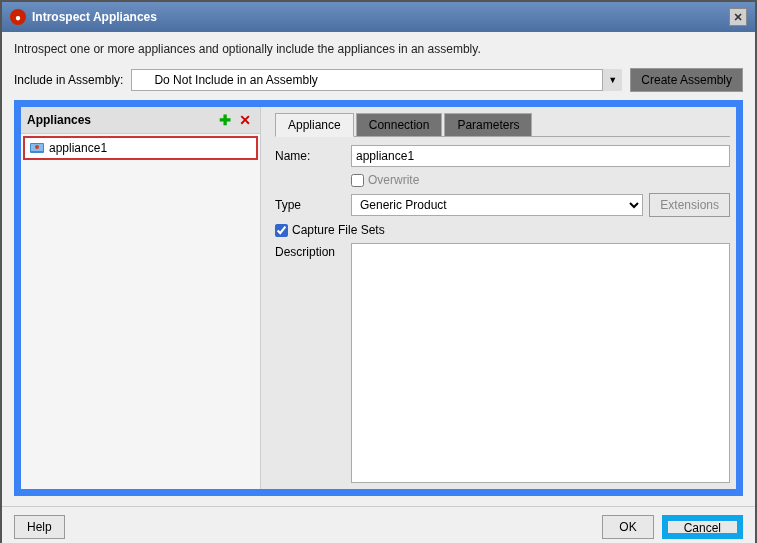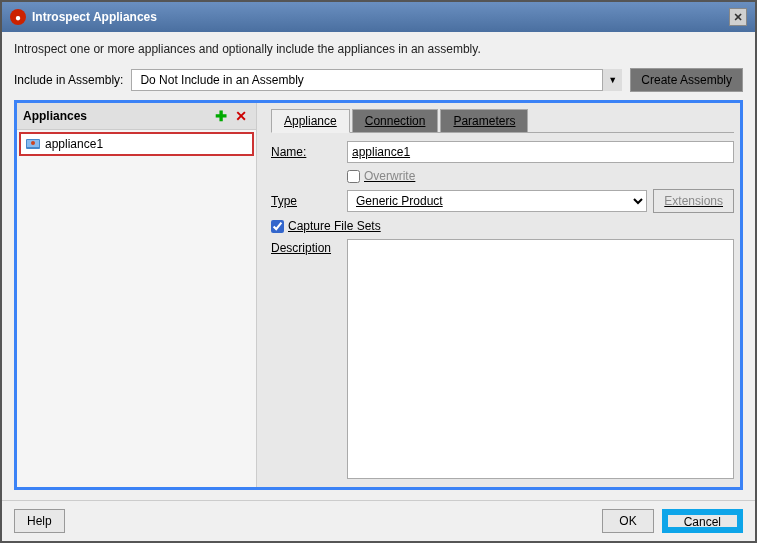"Do Not Include in an" .select-wrapper select { padding: 0 4px -> 0 18px }
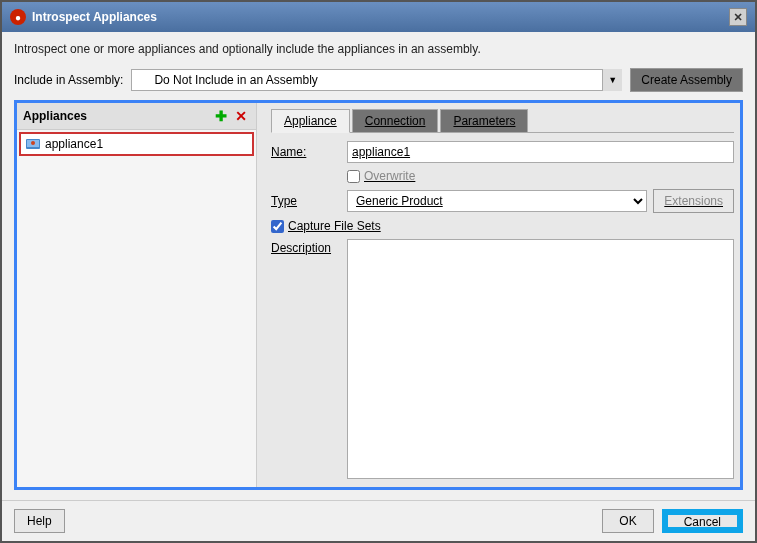"Appliances" .main-content { border: 3px solid #3b82f6 -> 7px solid #3b82f6 }
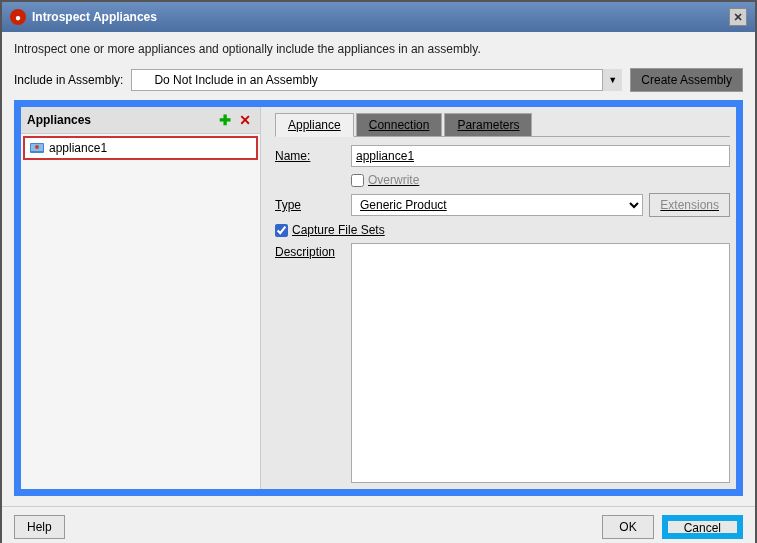"Appliance" .right-panel { text-decoration: underline -> none }
